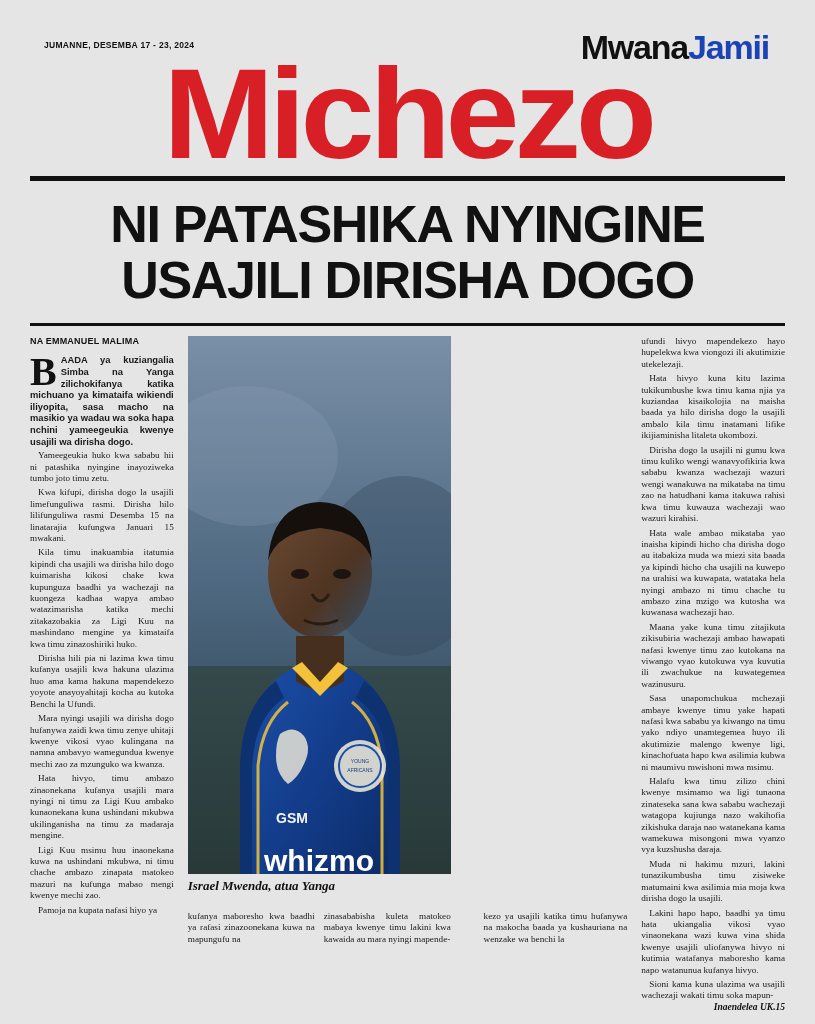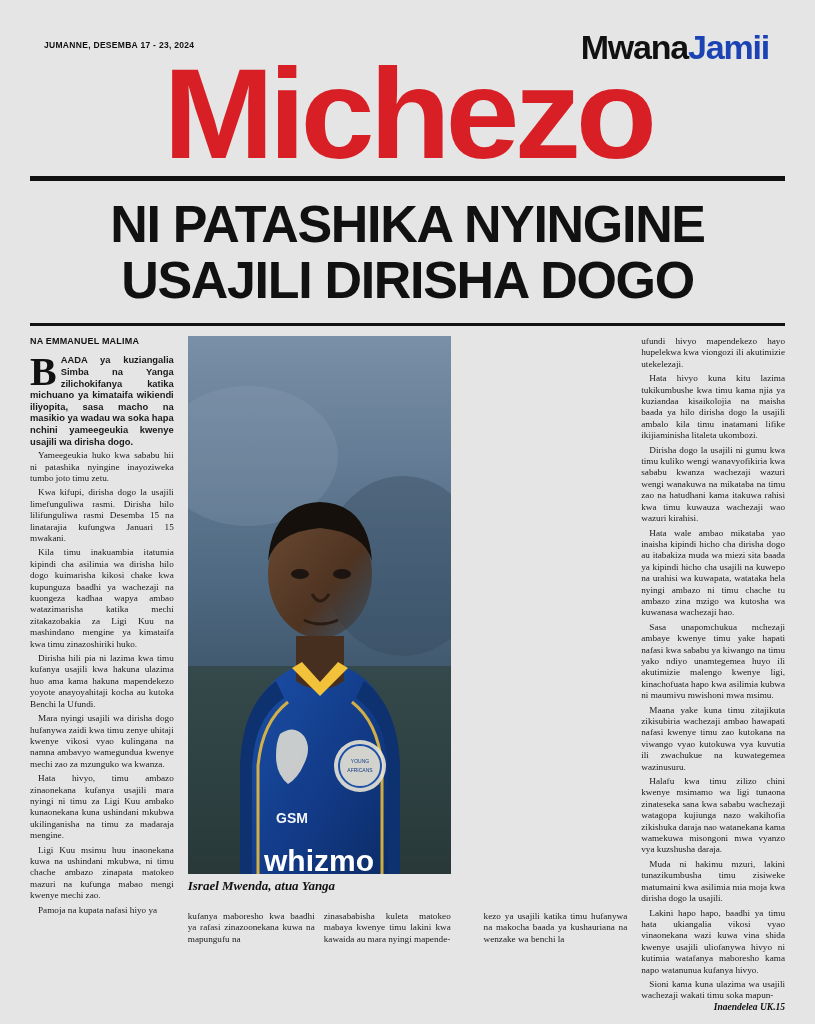"Kila timu inakuambia itatumia kipindi" p { text: asilimia -> usajili }
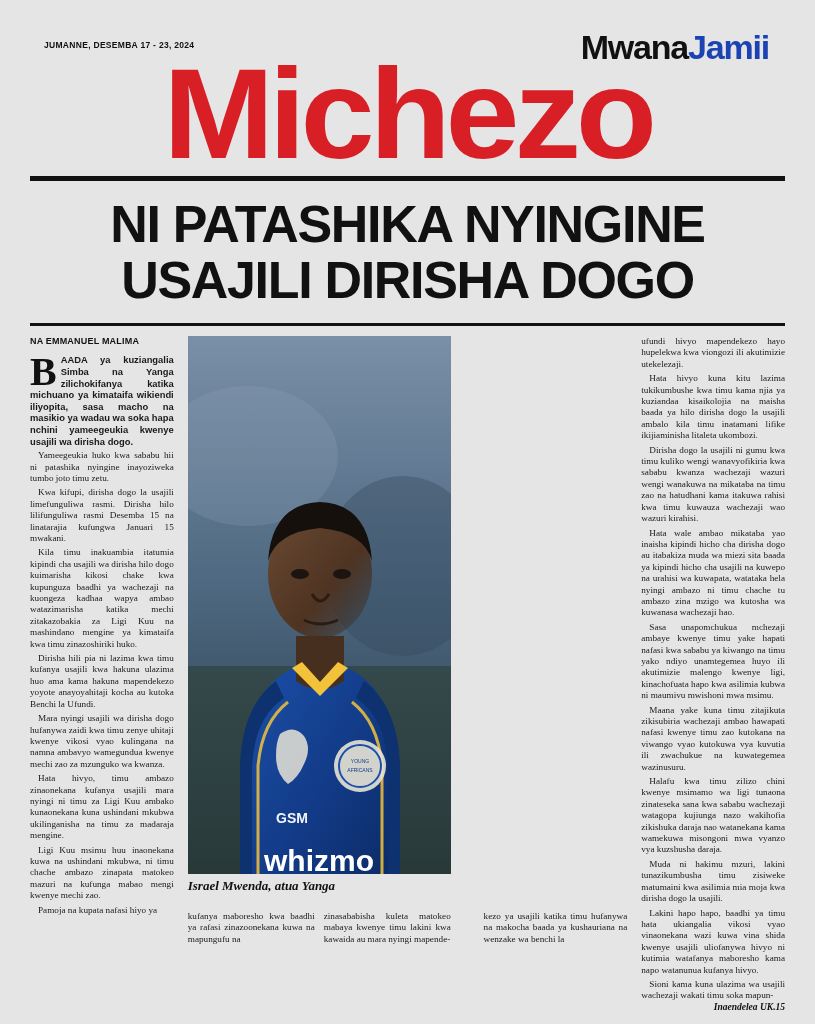"Sasa unapomchukua mchezaji ambaye kwenye" p { order: before "Maana yake kuna timu zitajikuta" -> after "Maana yake kuna timu zitajikuta" }
